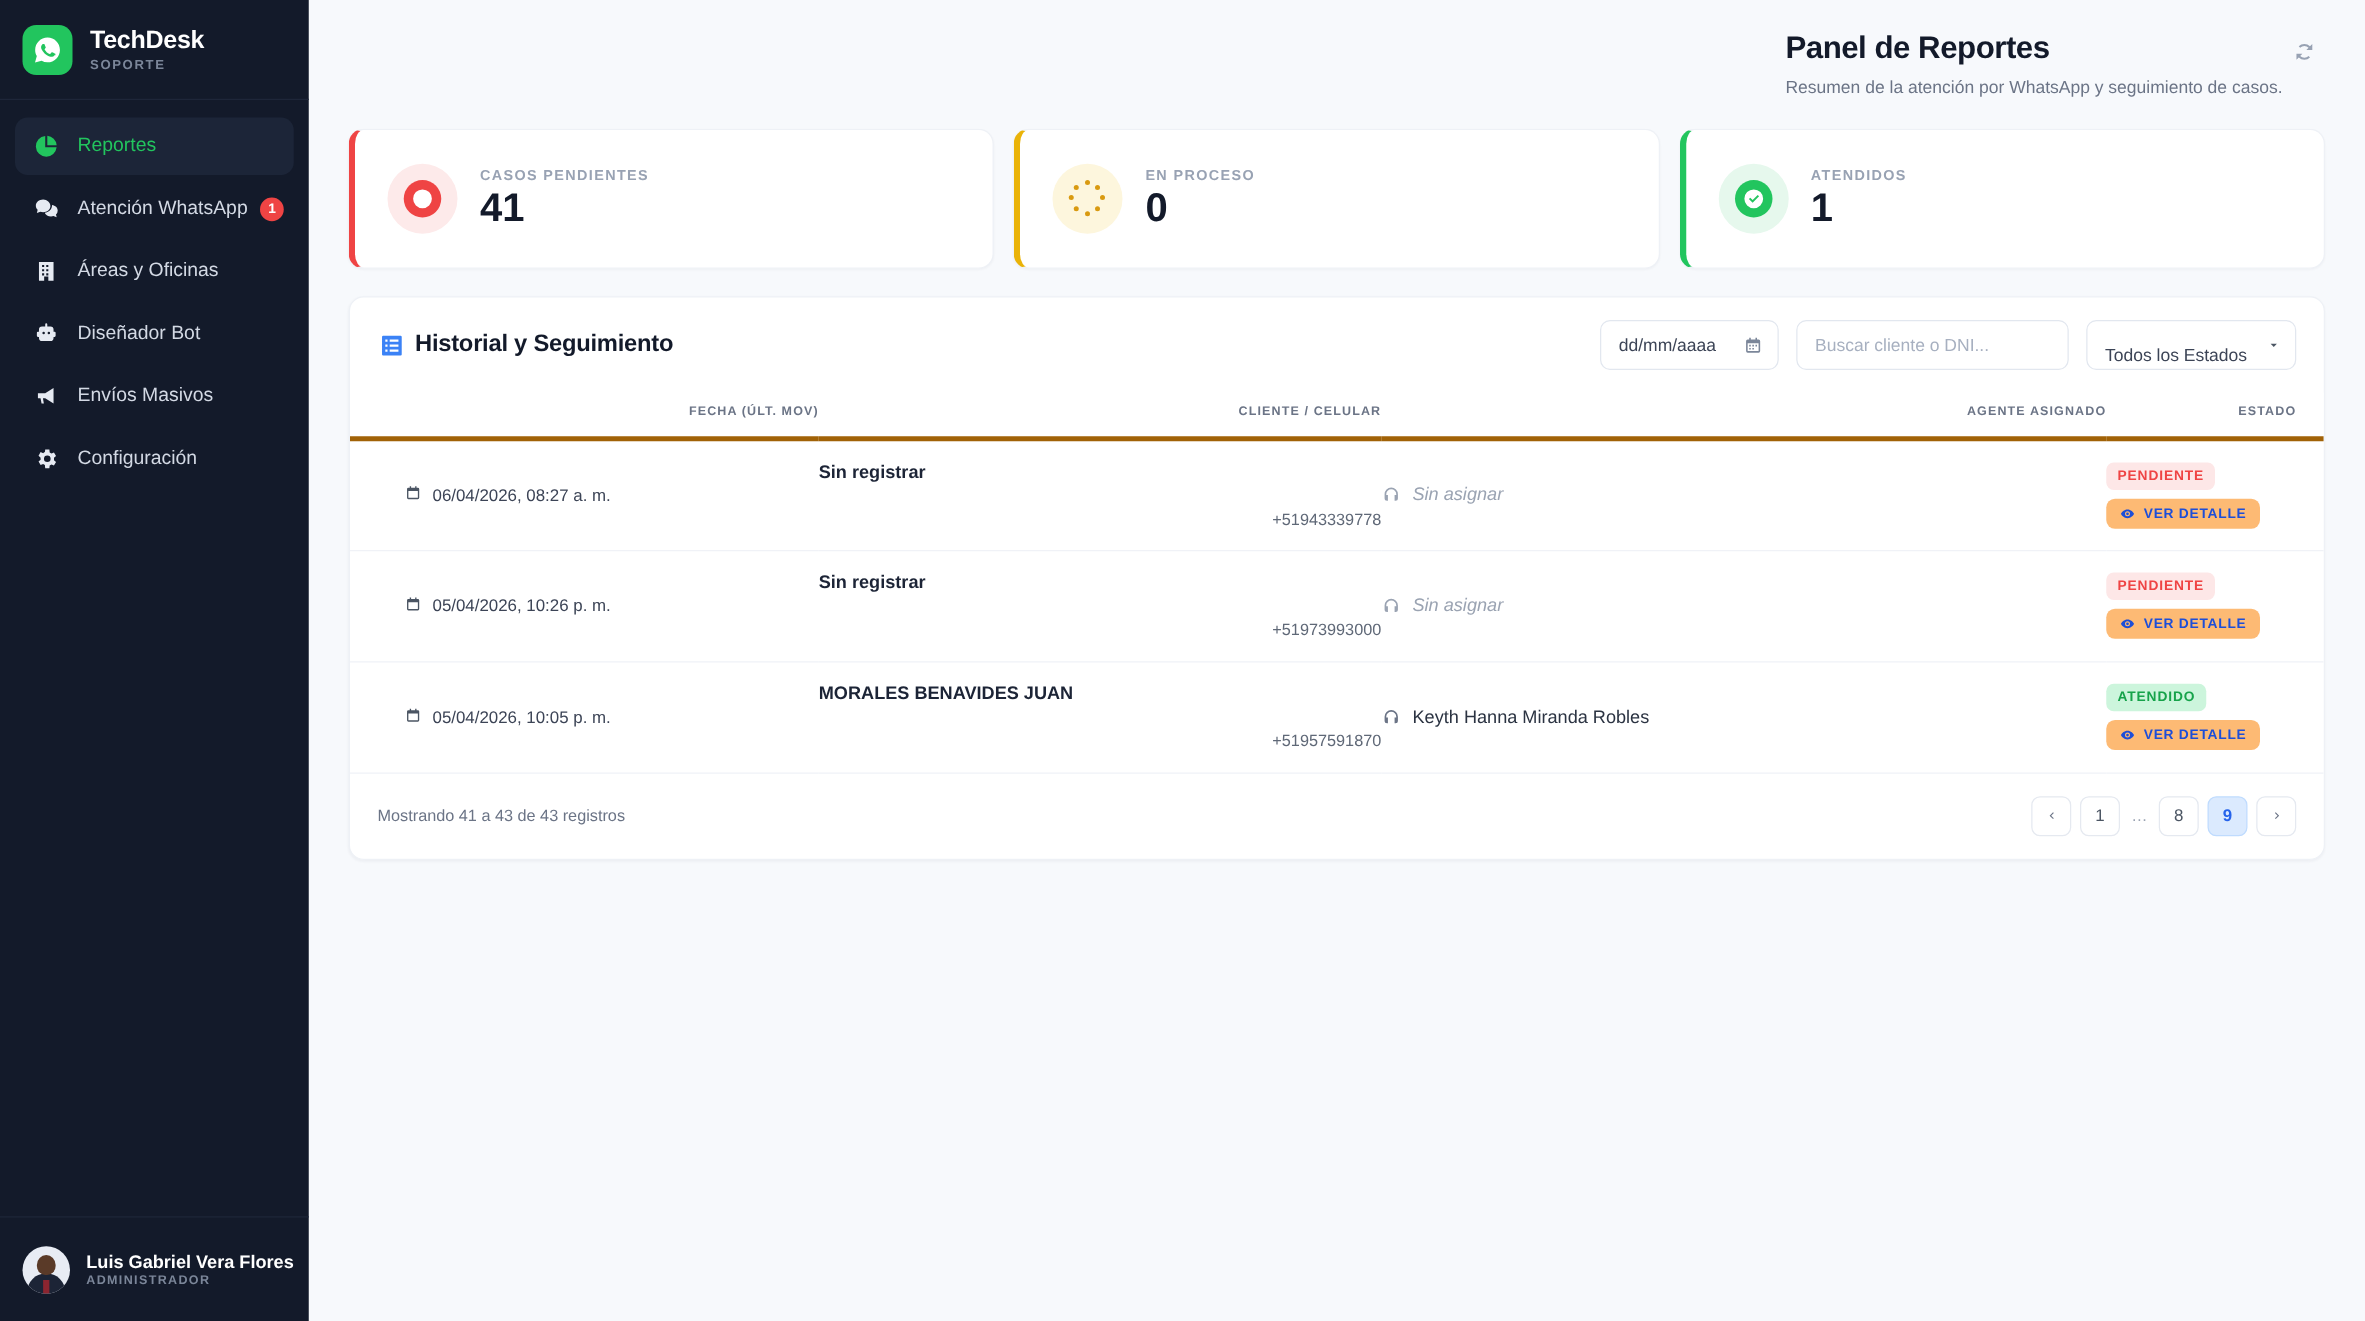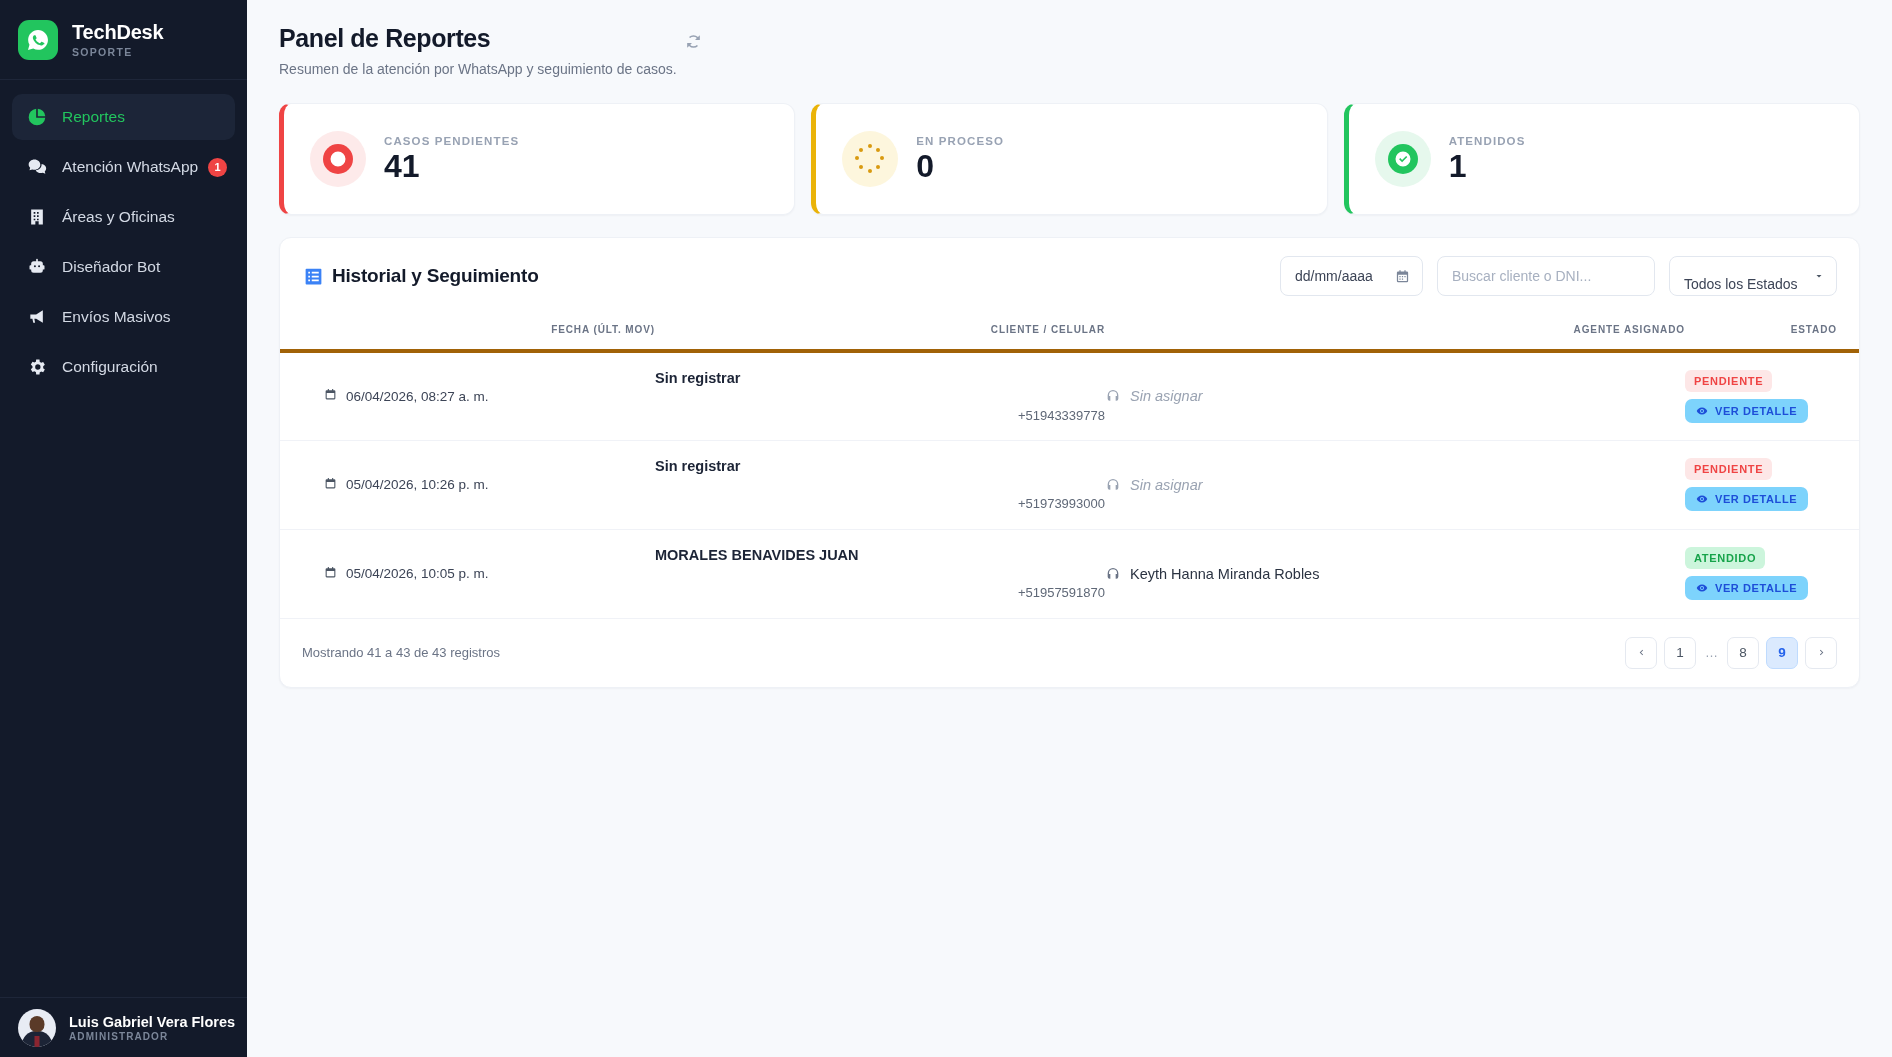"Panel de Reportes" .page-head { justify-content: flex-start -> flex-end }
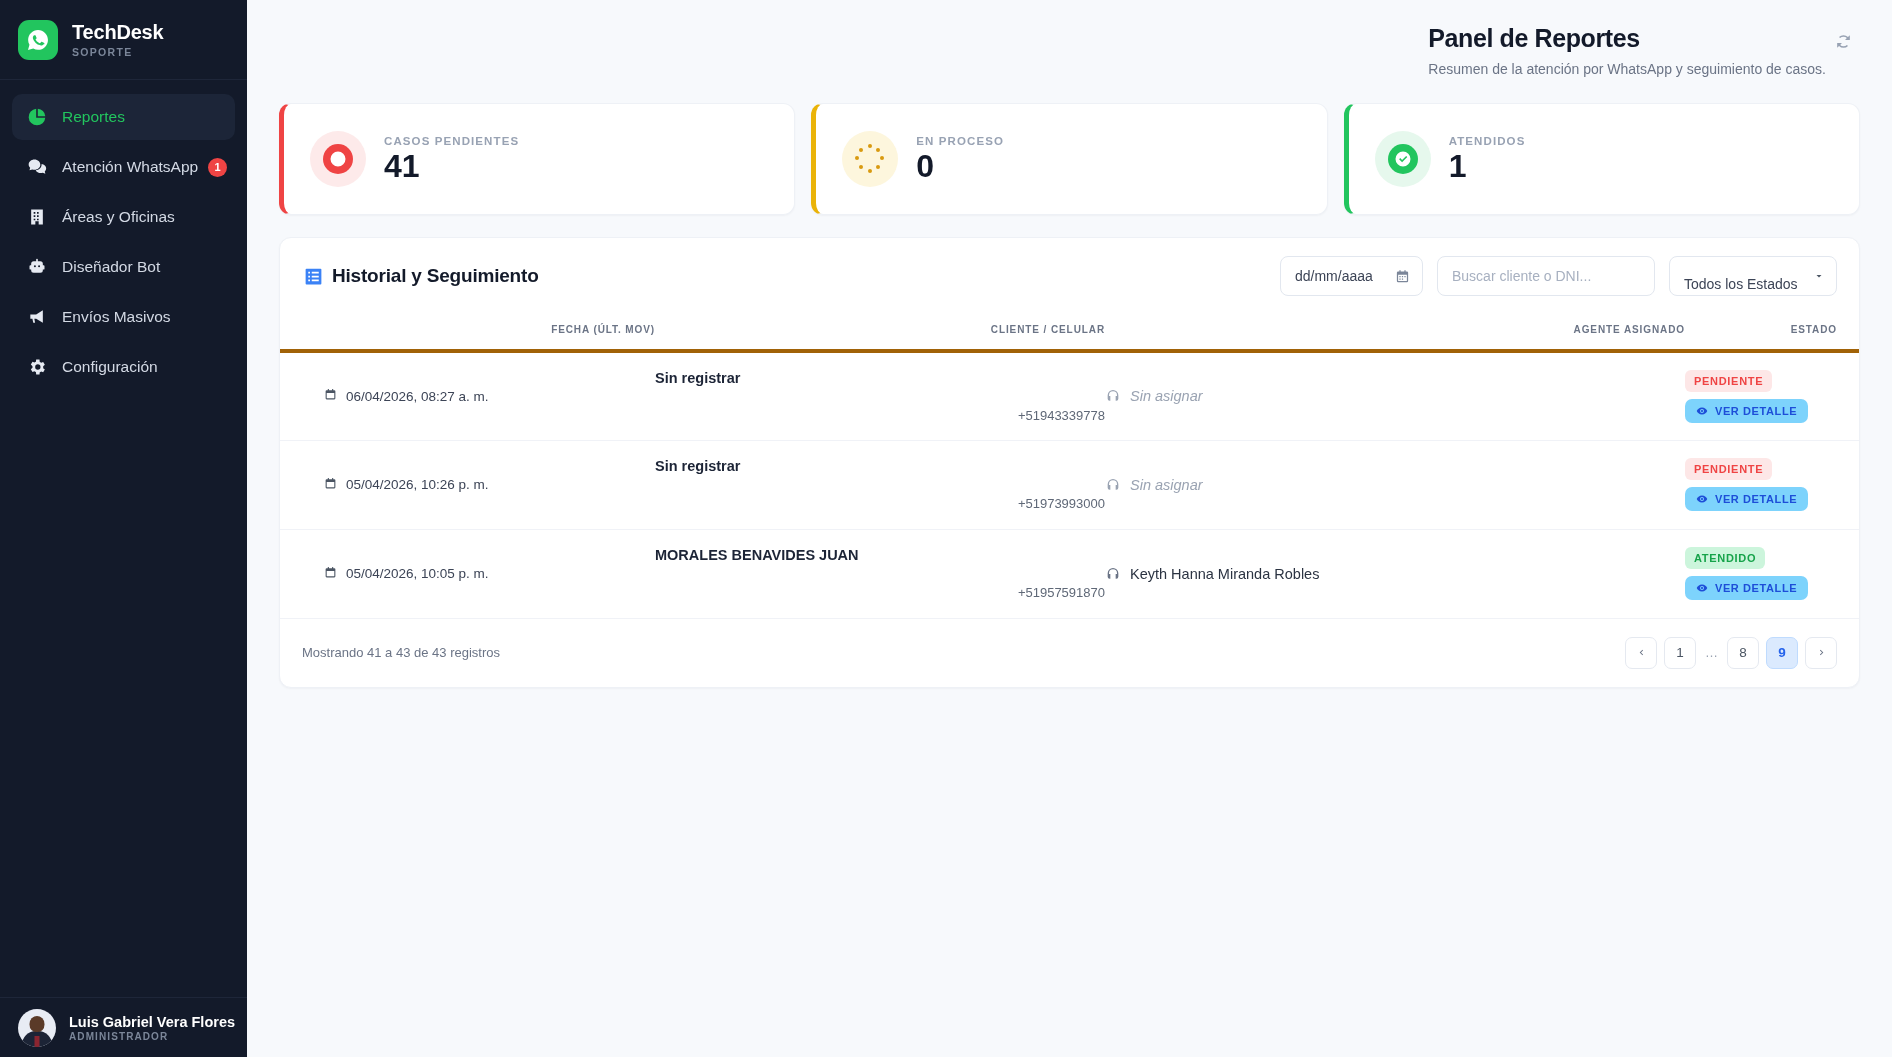"VER DETALLE" .ver-detalle { background: #7dd3fc -> #fdba74 }
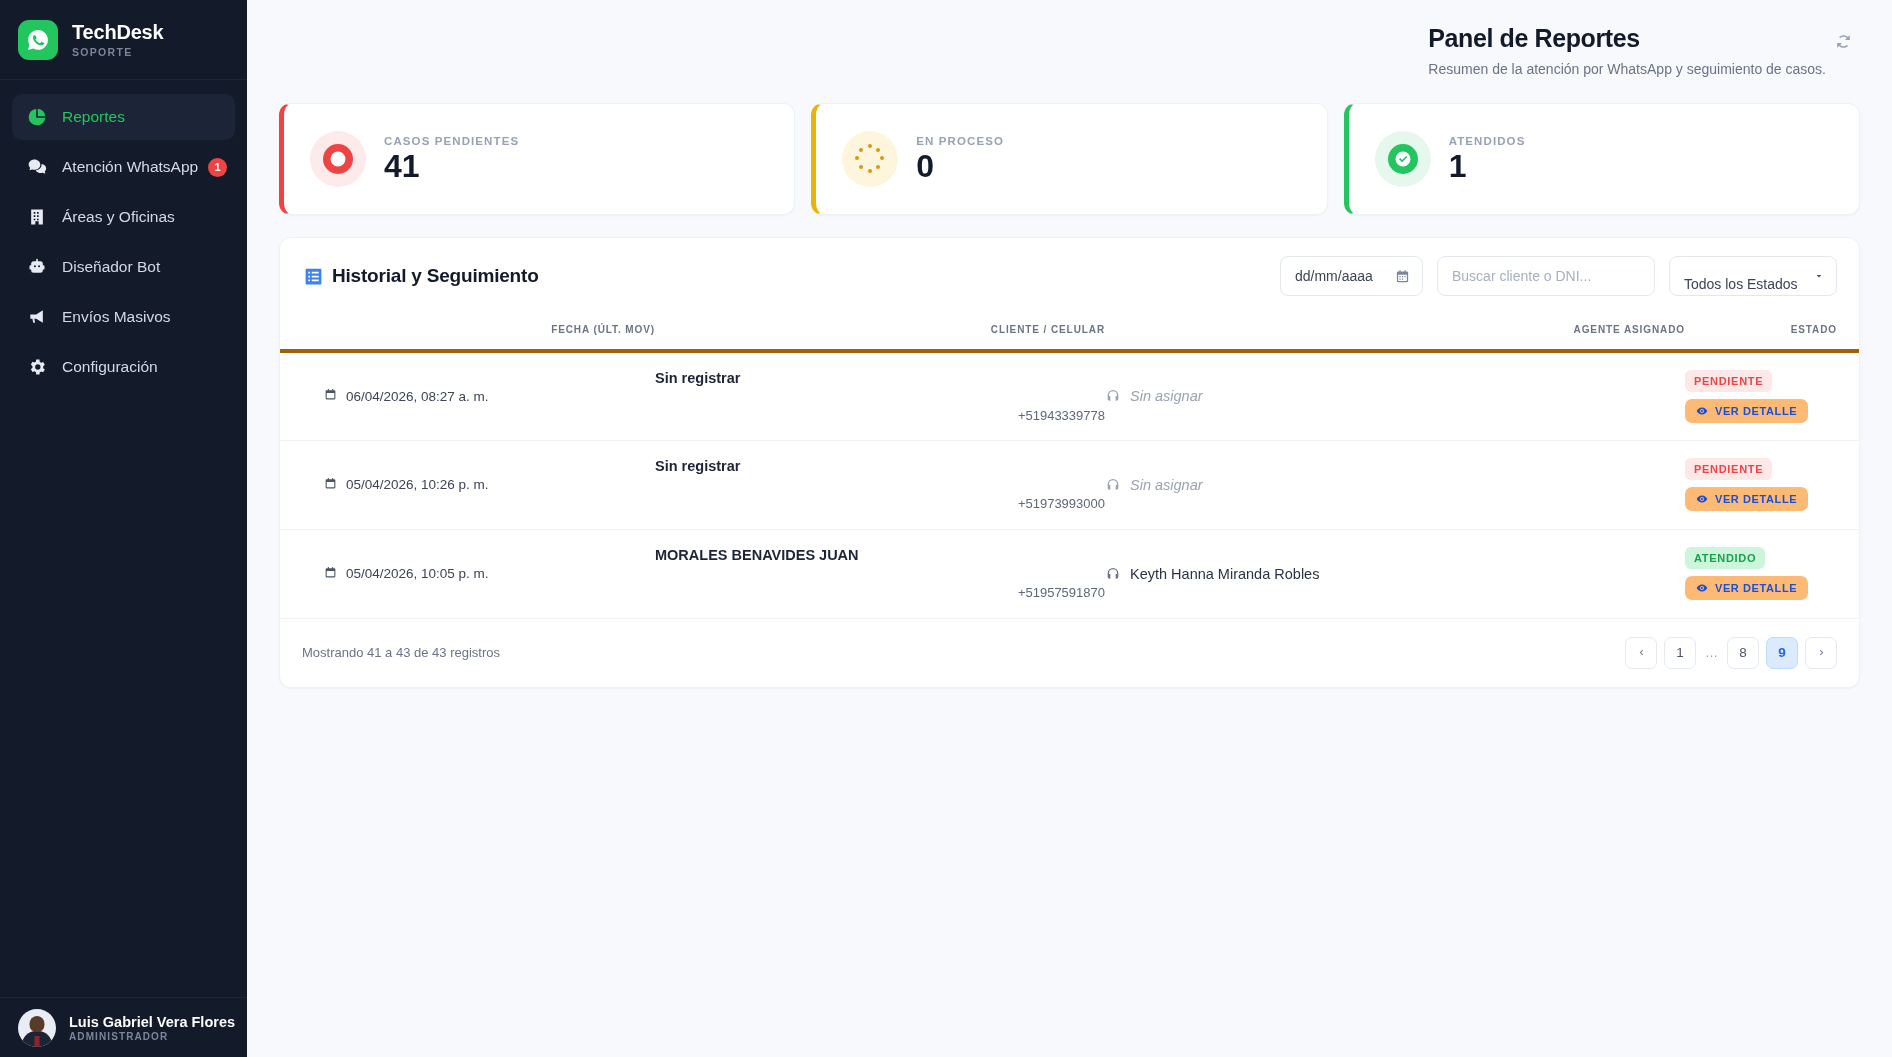"Luis Gabriel Vera Flores" .profile { height: 60px -> 84px }
